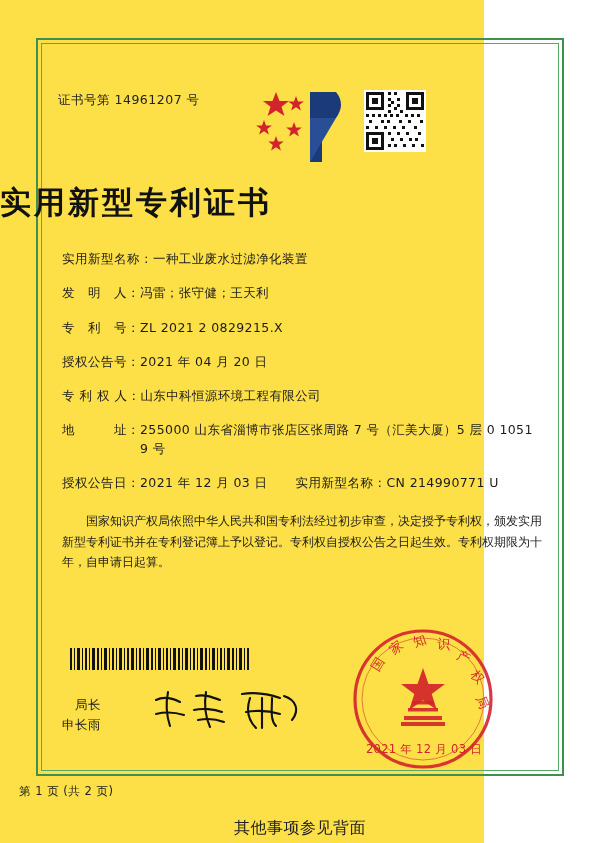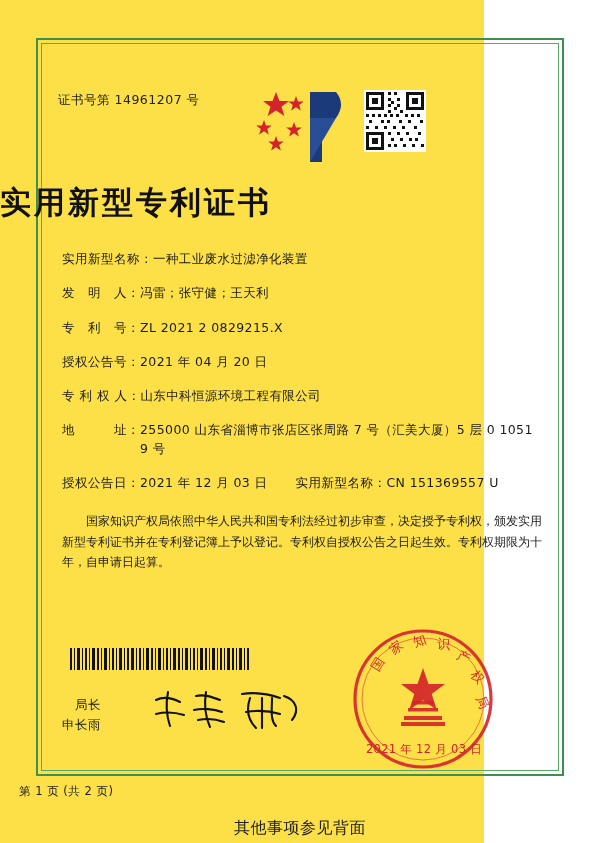"CN 151369557 U" span.field-value-2 { text: 151369557 -> 214990771 }
